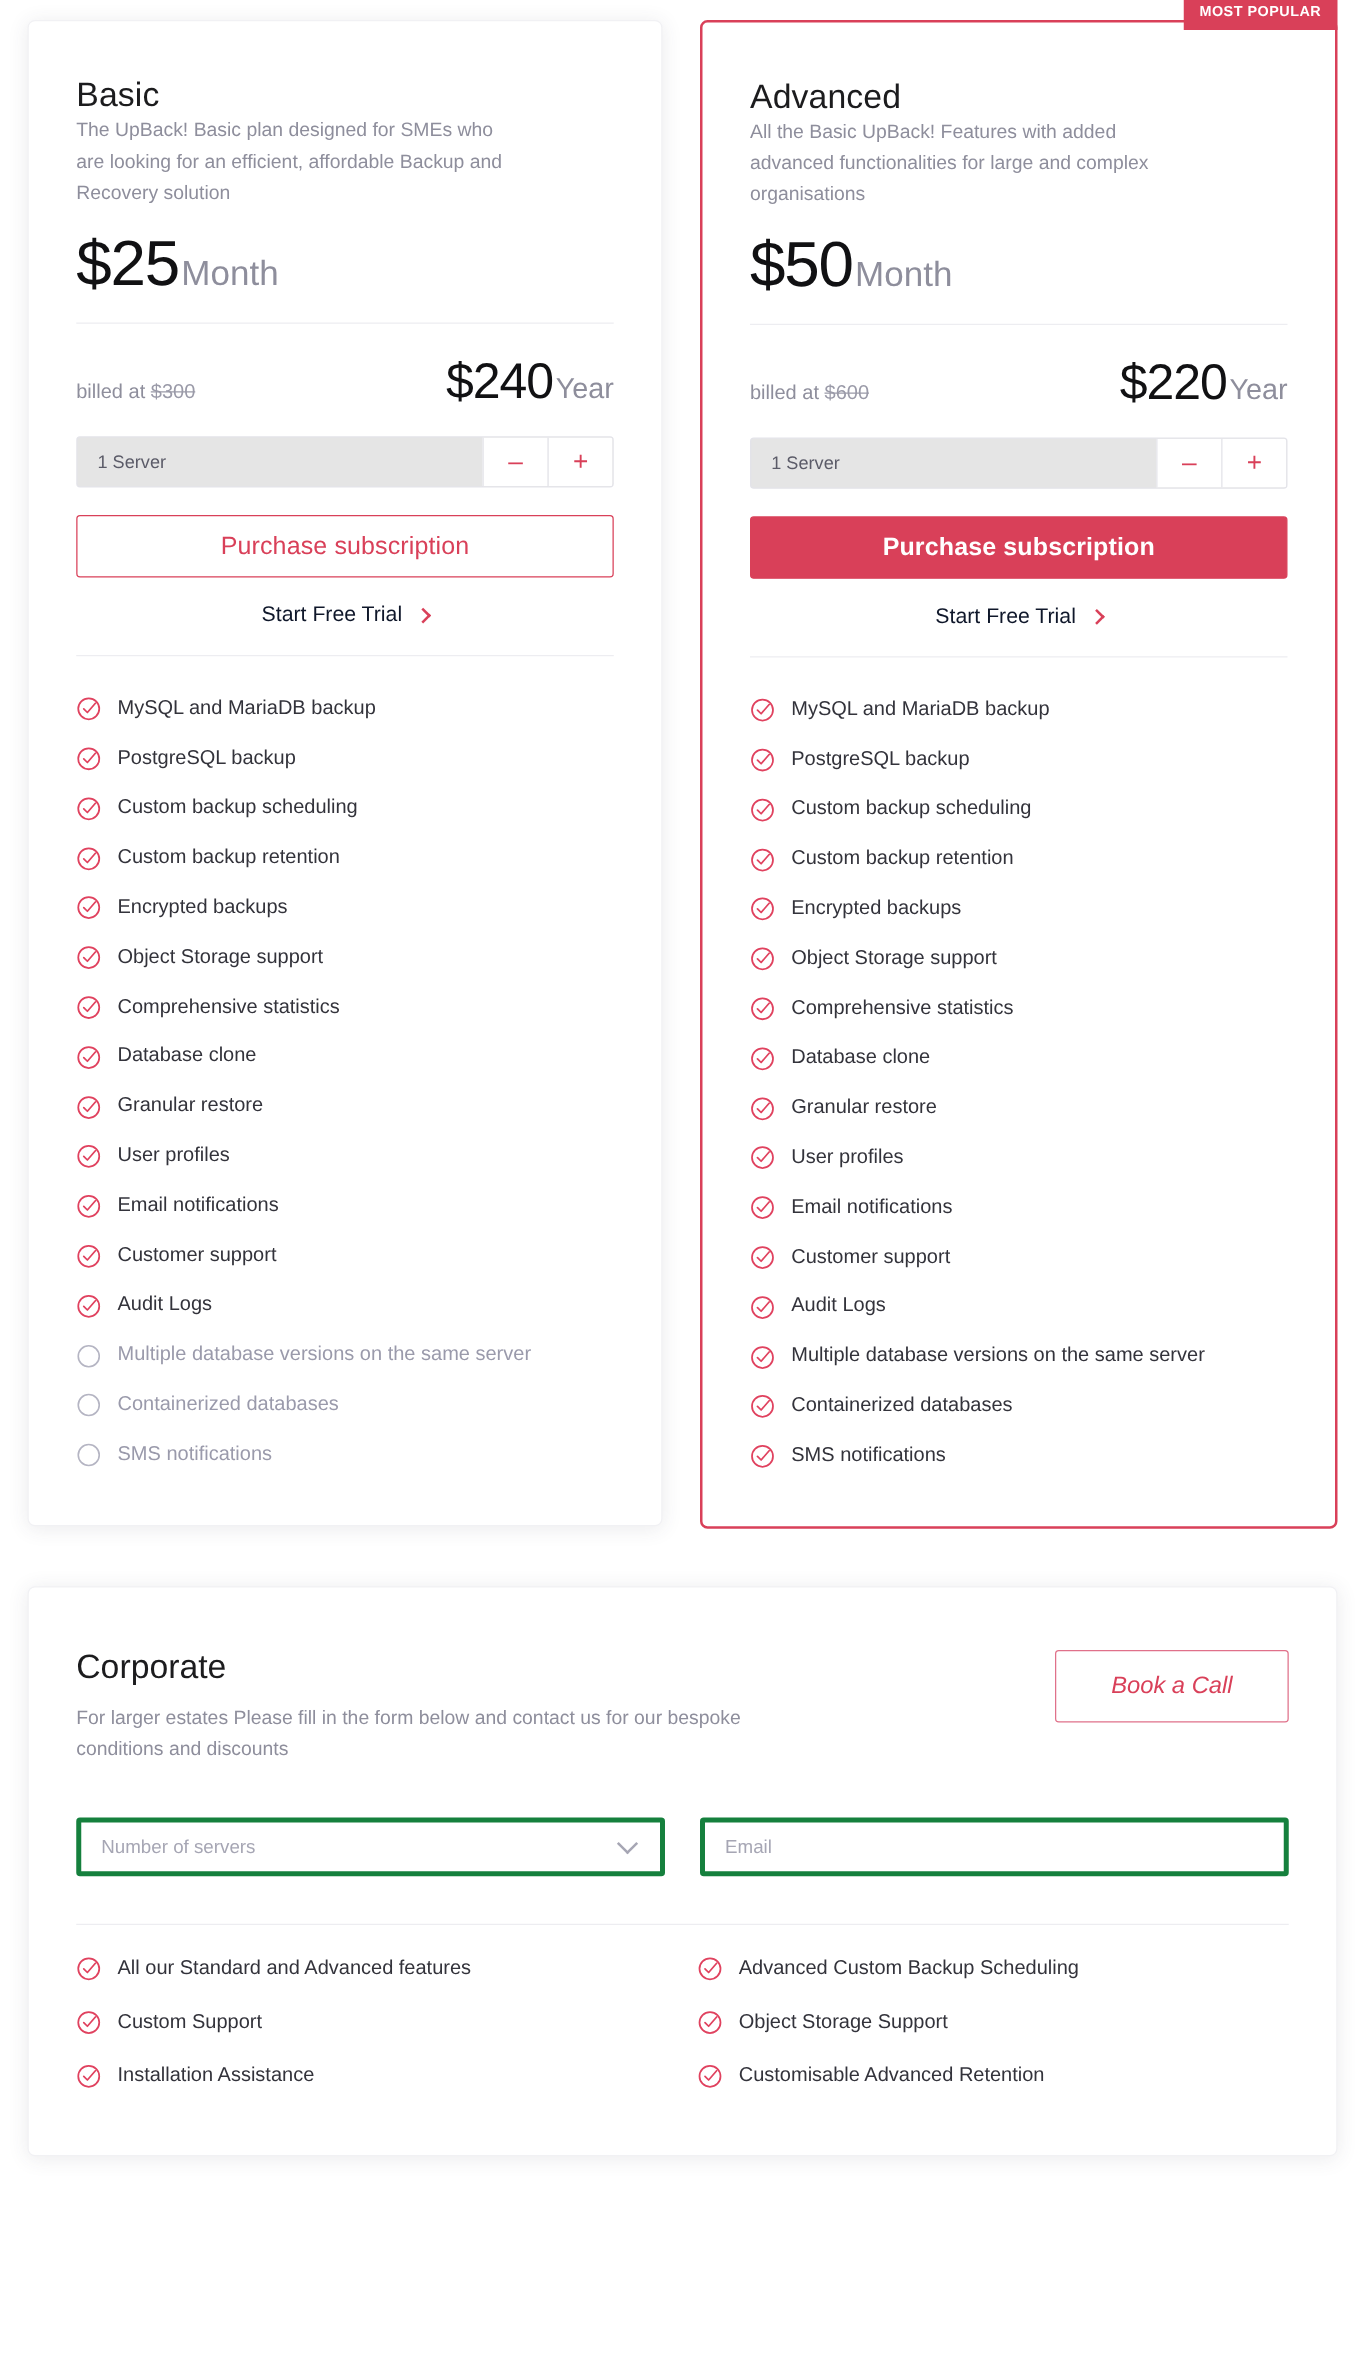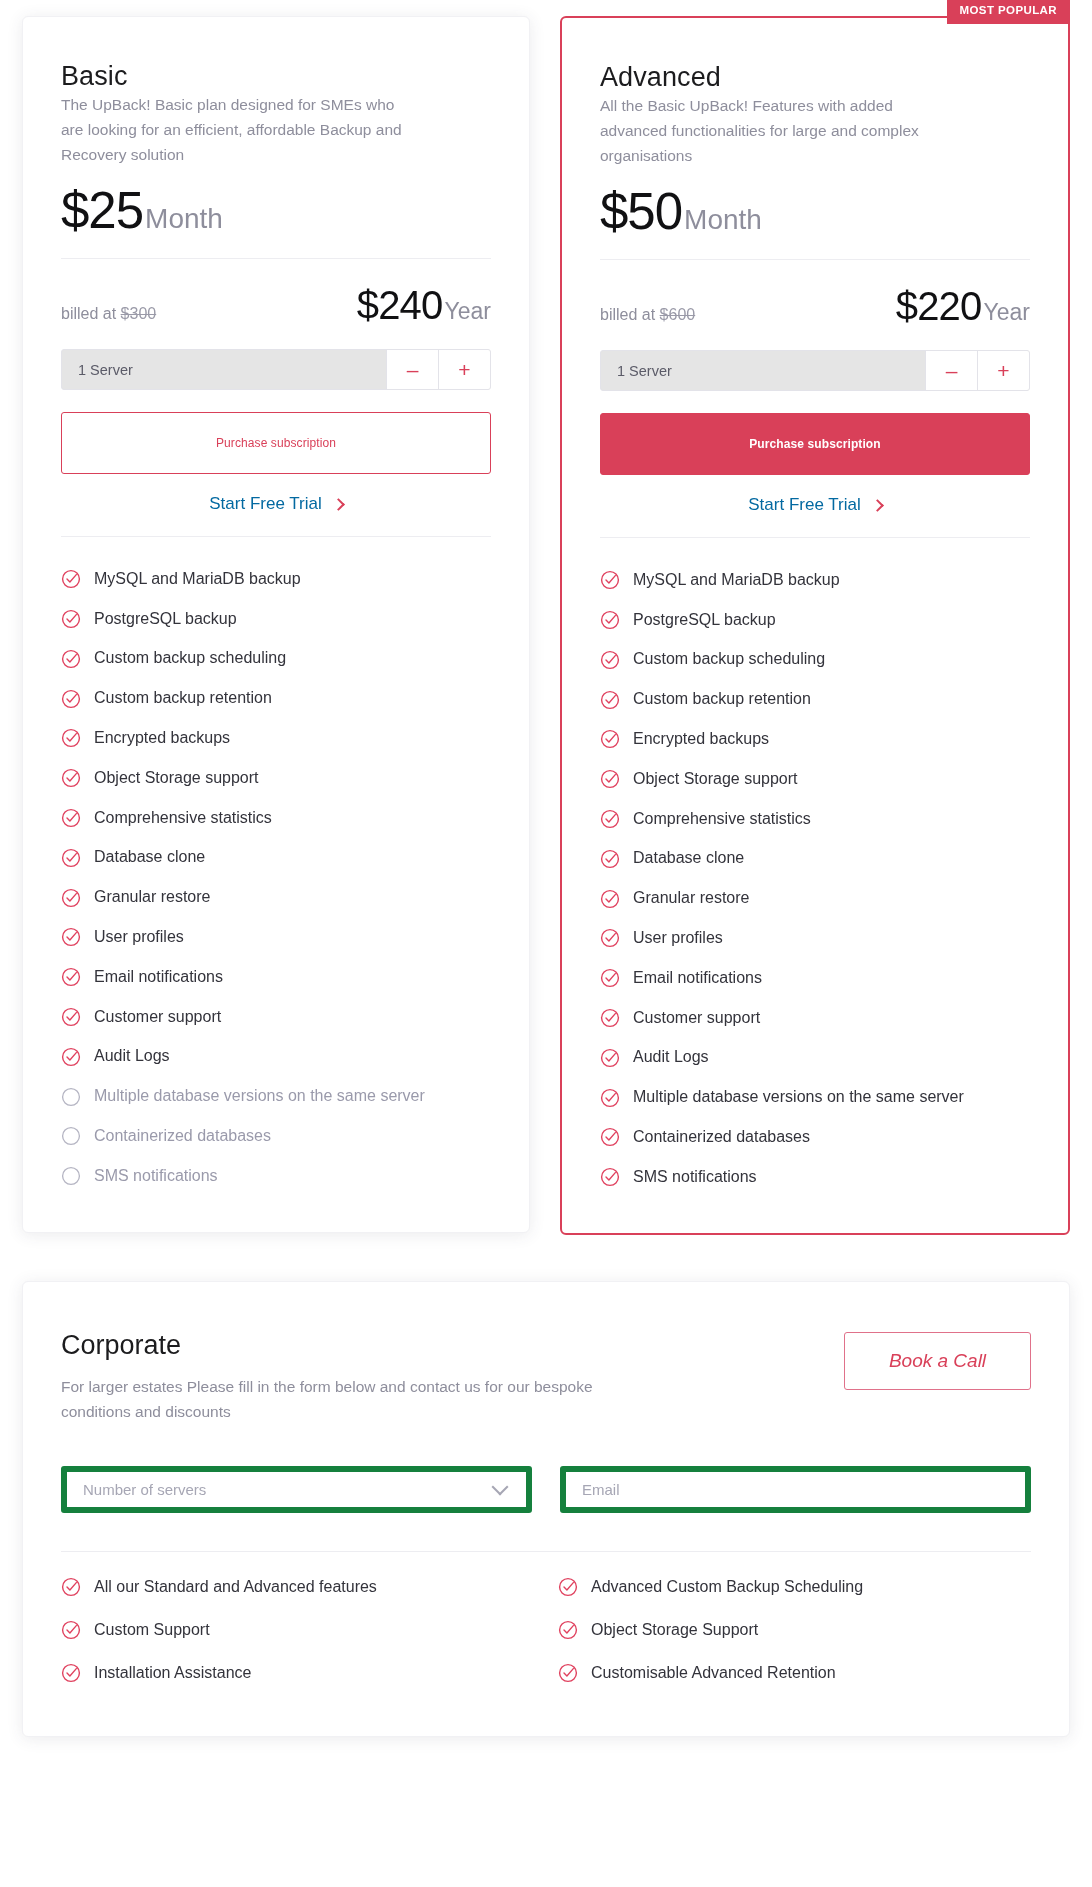"Purchase subscription" .btn-purchase { font-size: 12px -> 20px; height: 62px -> 50px }
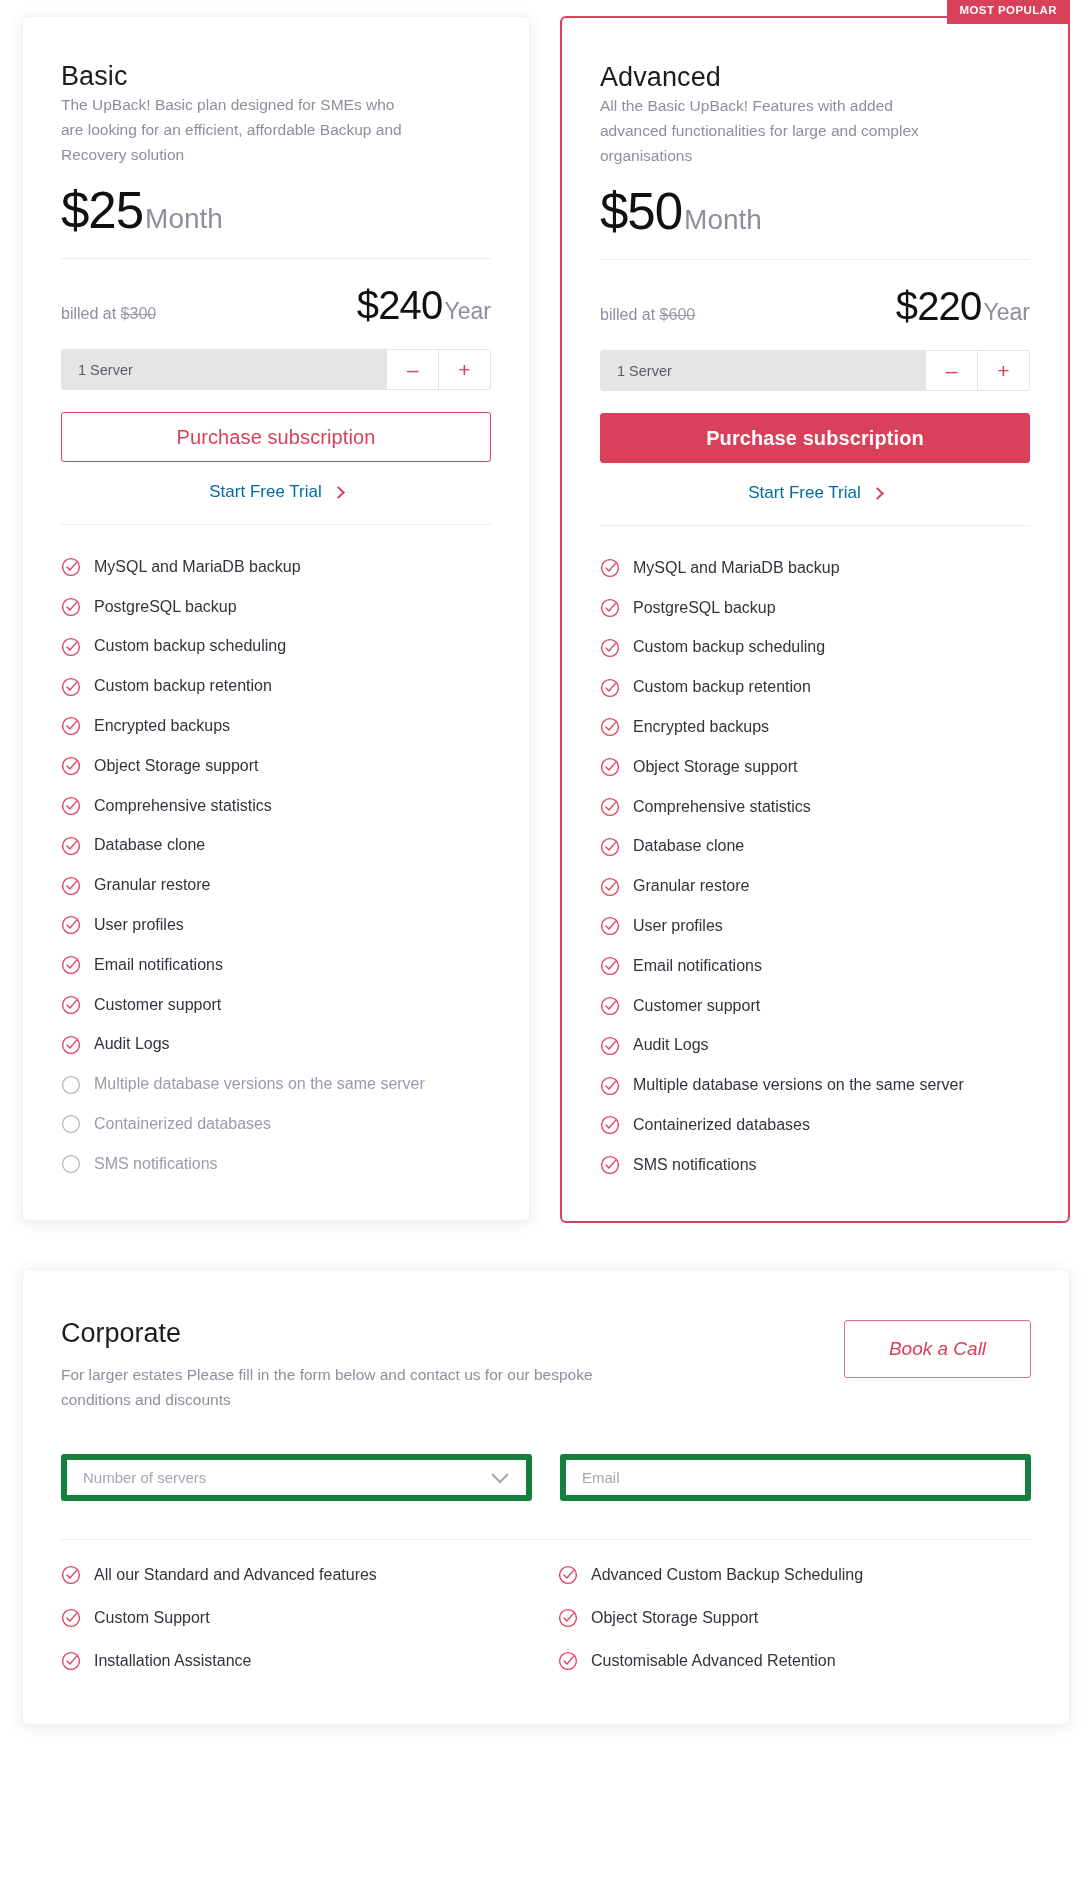"Start Free Trial" .free-trial { color: #0369a1 -> #0f172a }
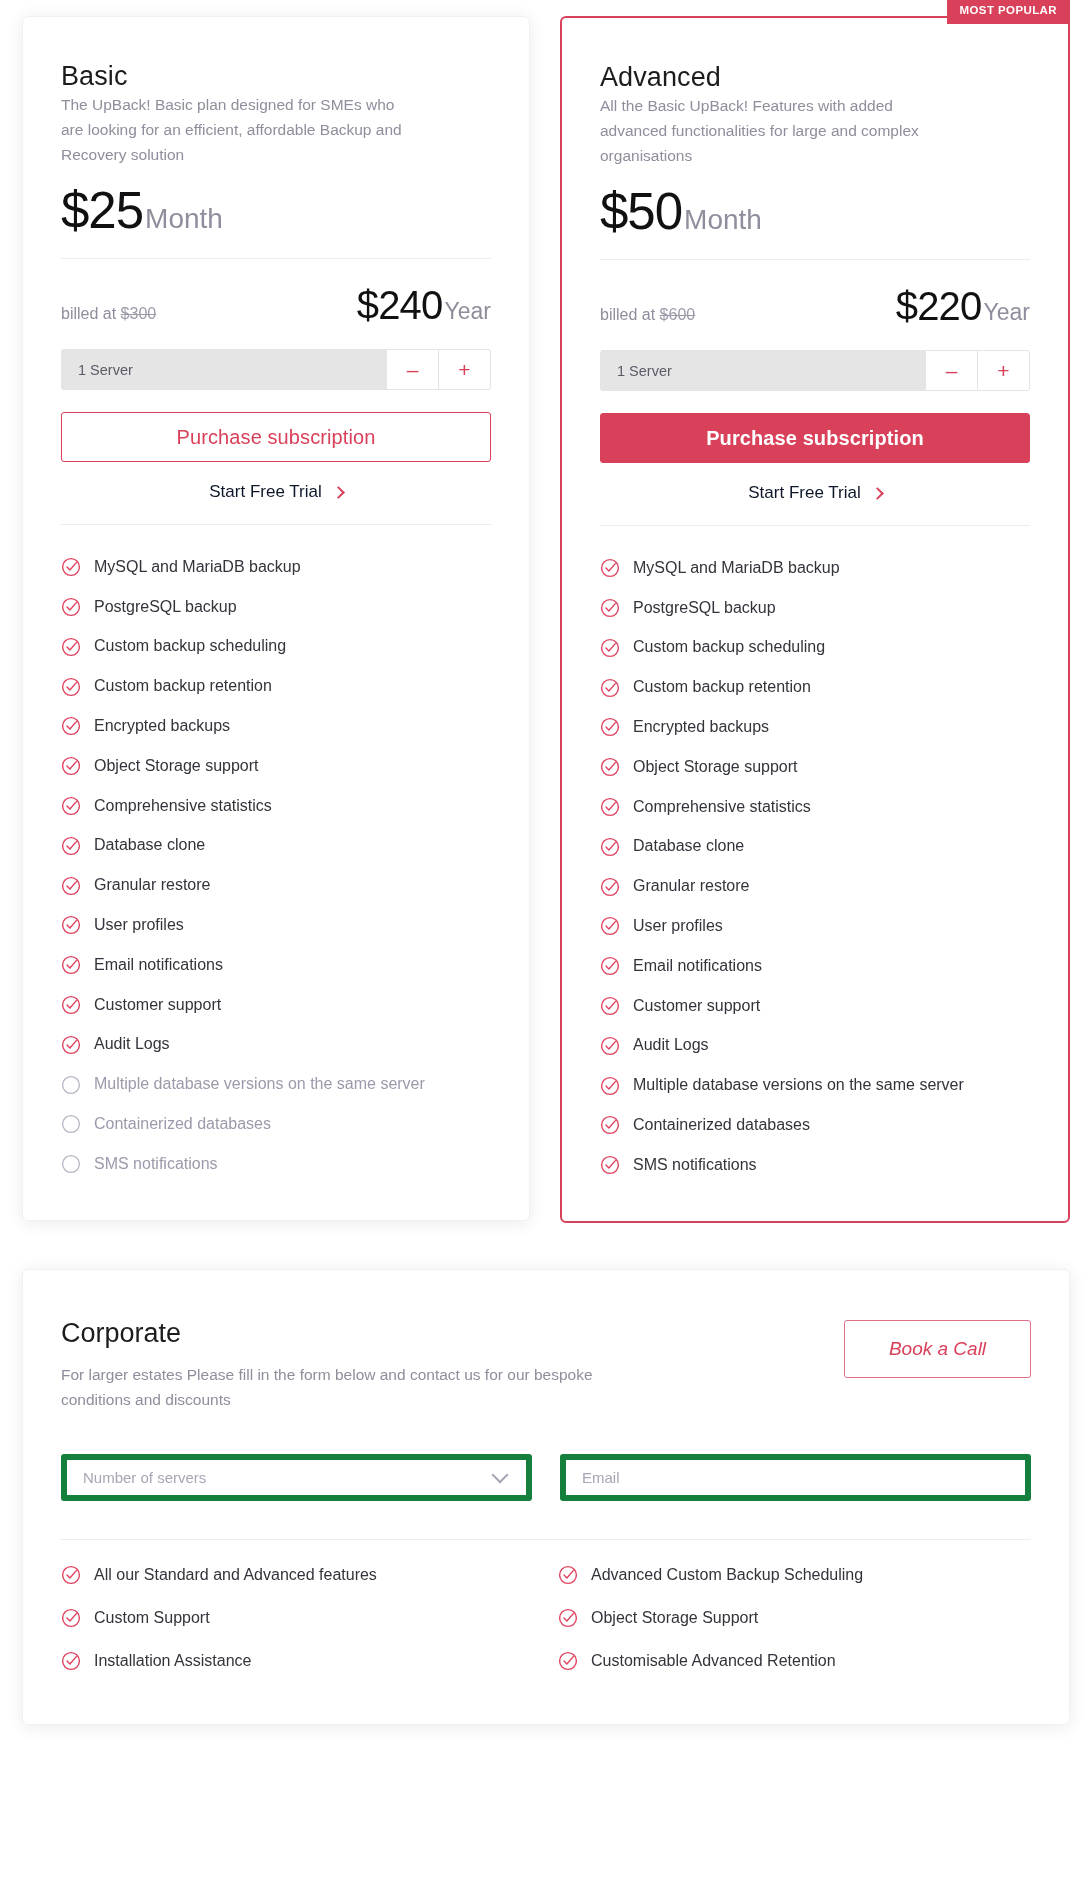"Number of servers" .field { border: 6px solid #15803d -> 4px solid #15803d }
